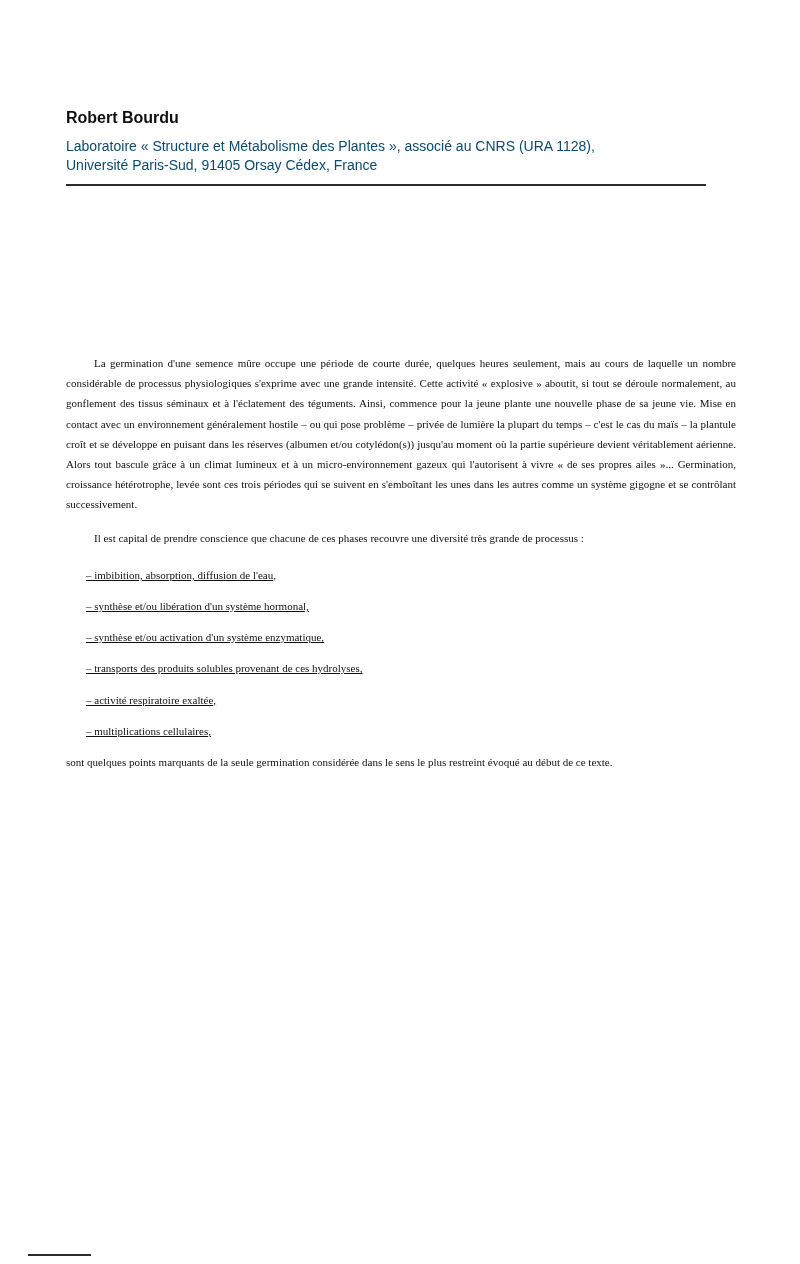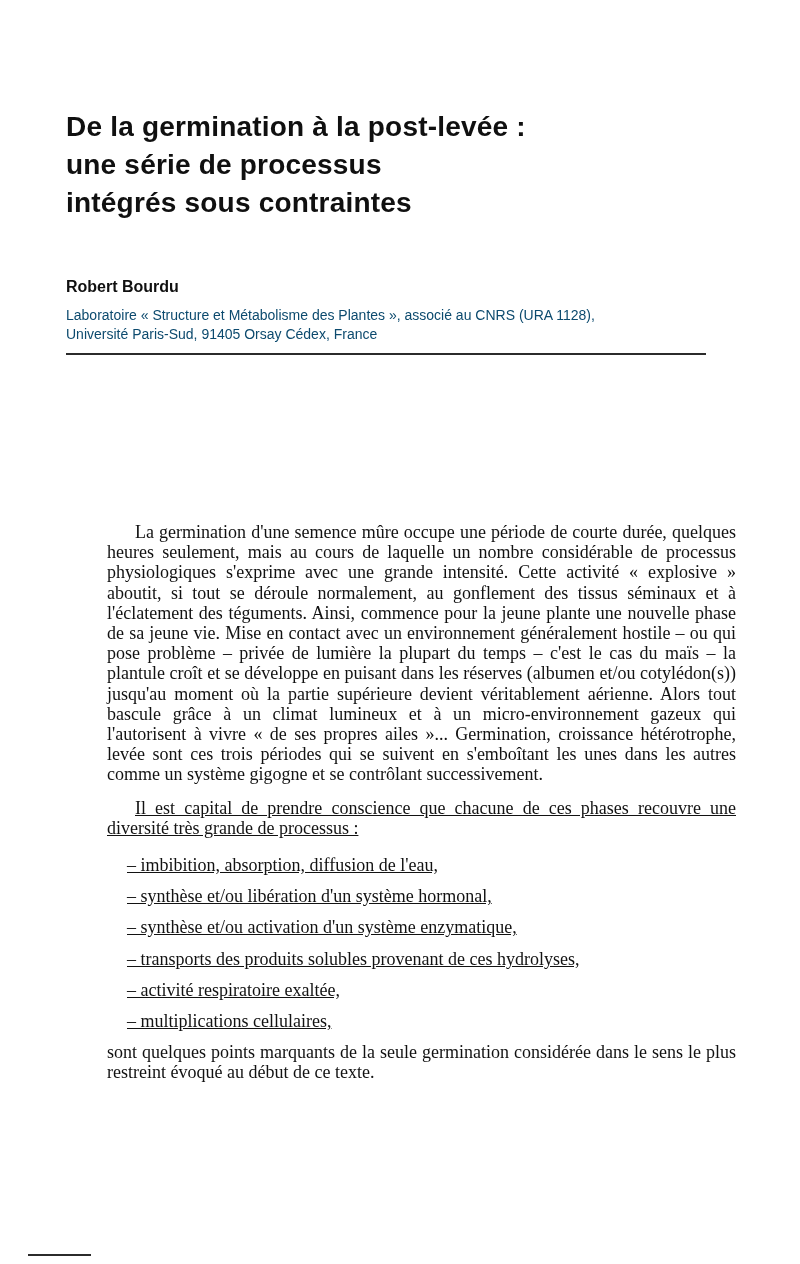"De la germination à la" h1.title { html: <h1> <span>De la germination à la post-levée :</span> <span>une série de processus</span> <span>intégrés sous contraintes</span> </h1> -> none }
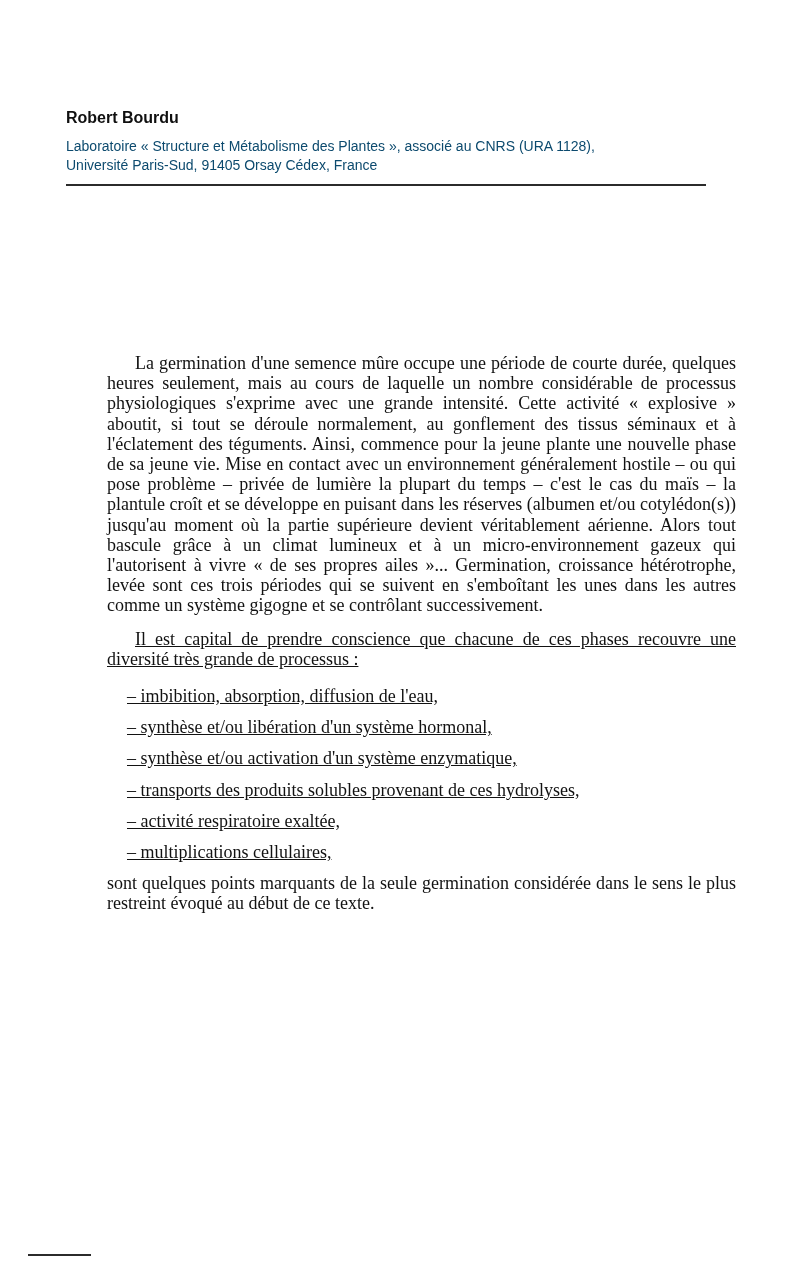"La germination d'une semence mûre" .body-text { font-size: 18px -> 11px; margin-left: 41px -> none }
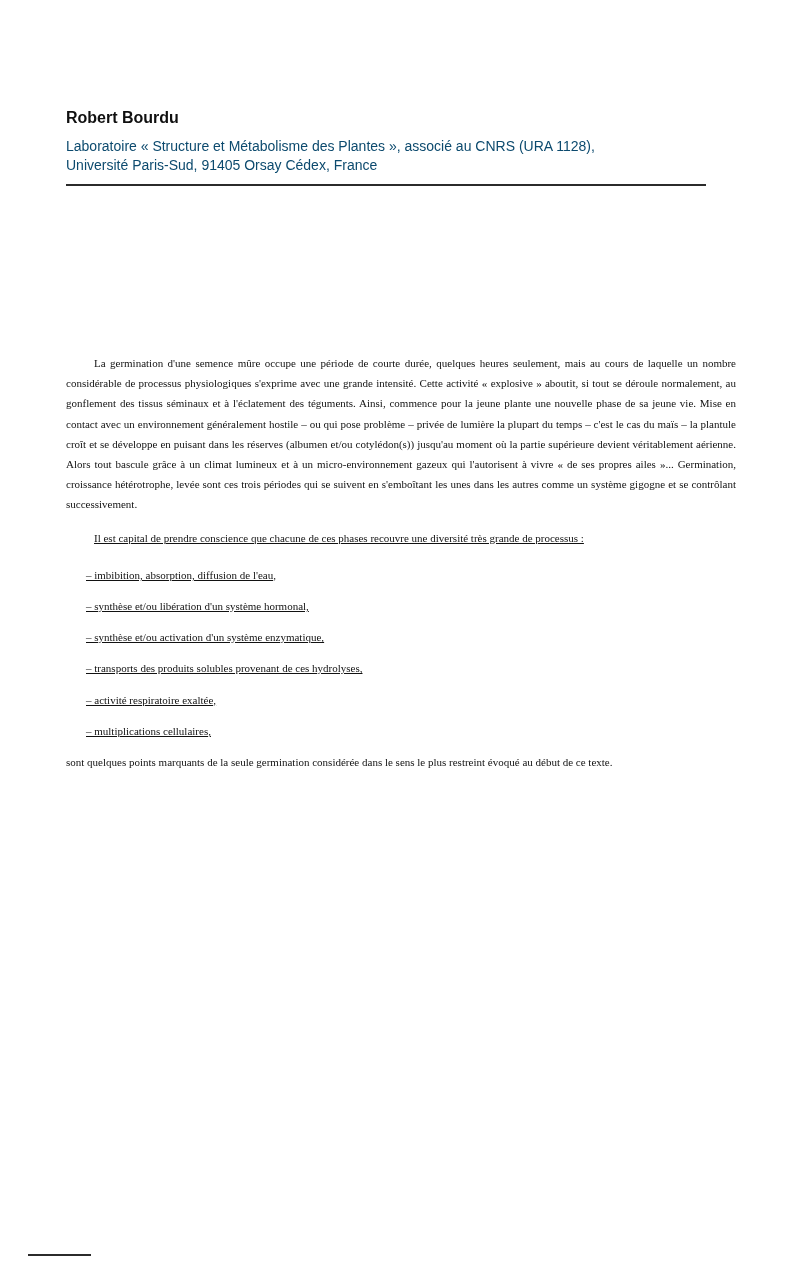"Il est capital de prendre" .para + .para { text-decoration: underline -> none }
